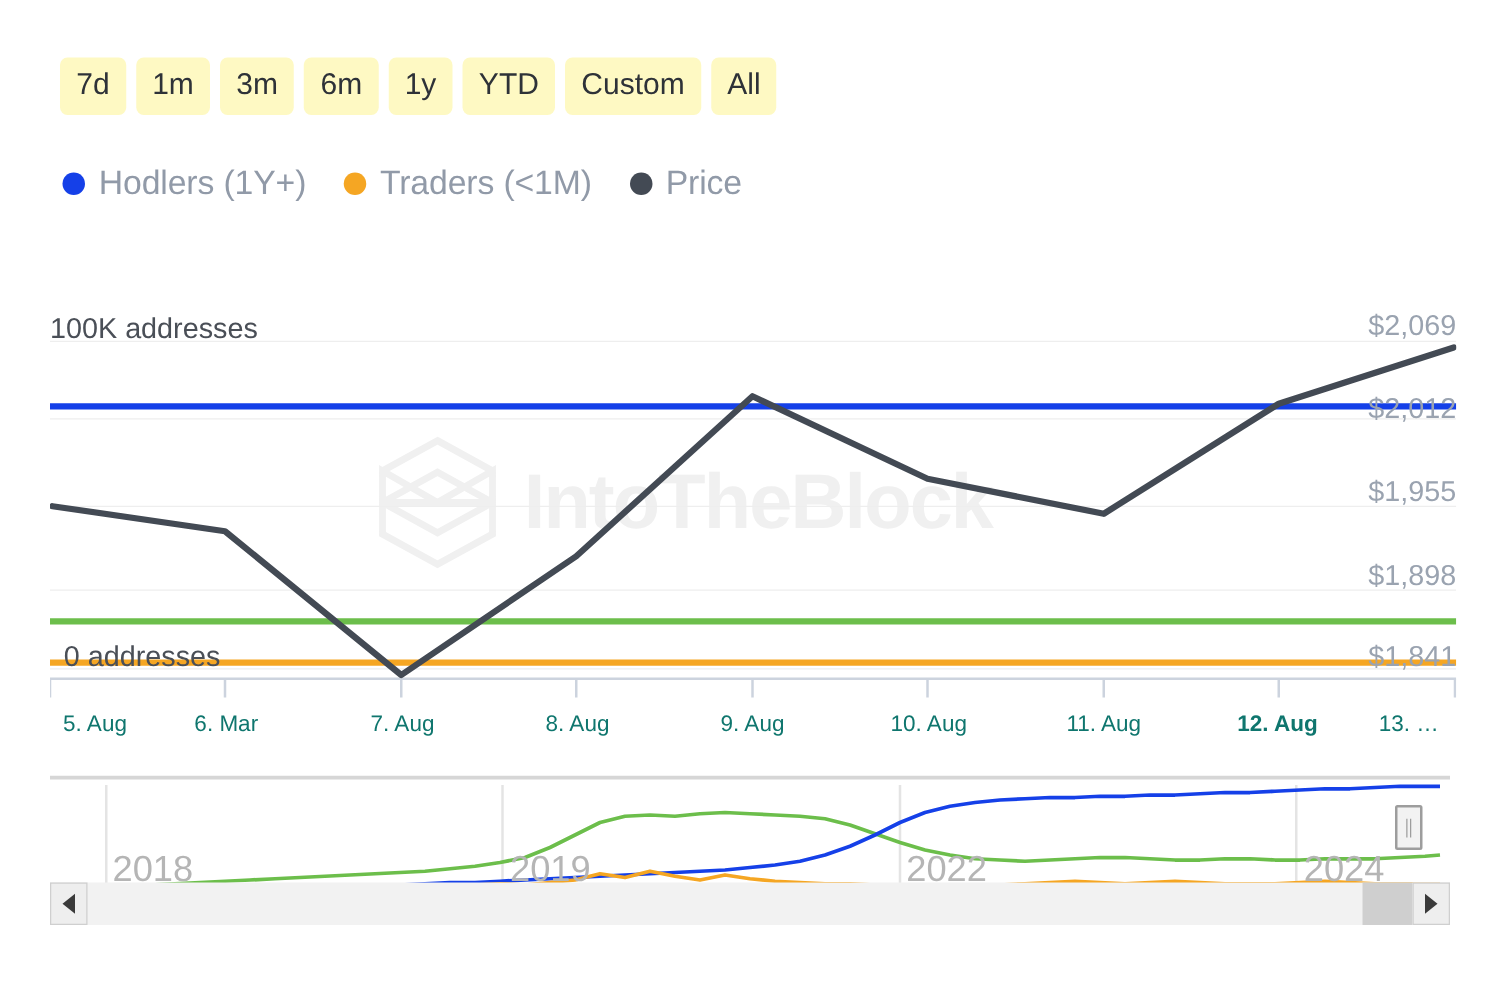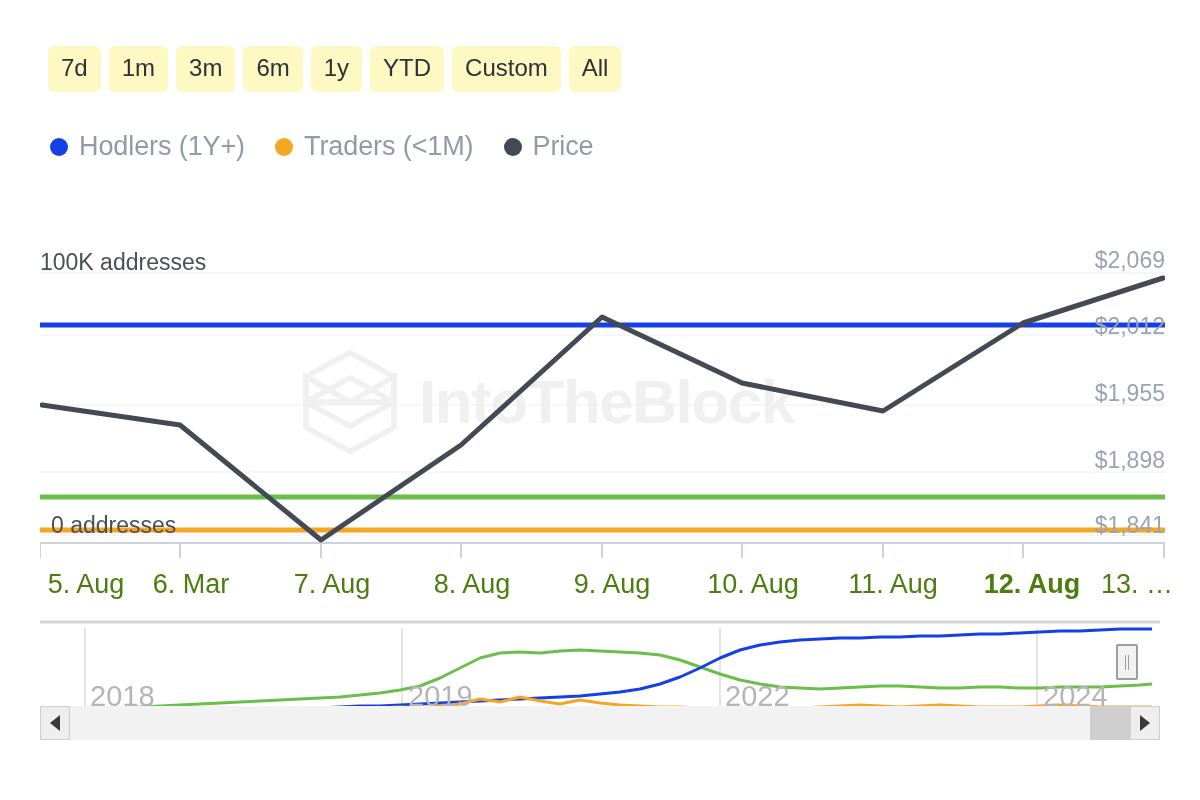"5. Aug" .xtick-label { color: #4d7c0f -> #0f766e; font-size: 27px -> 18px; margin-left: 10px -> none }
